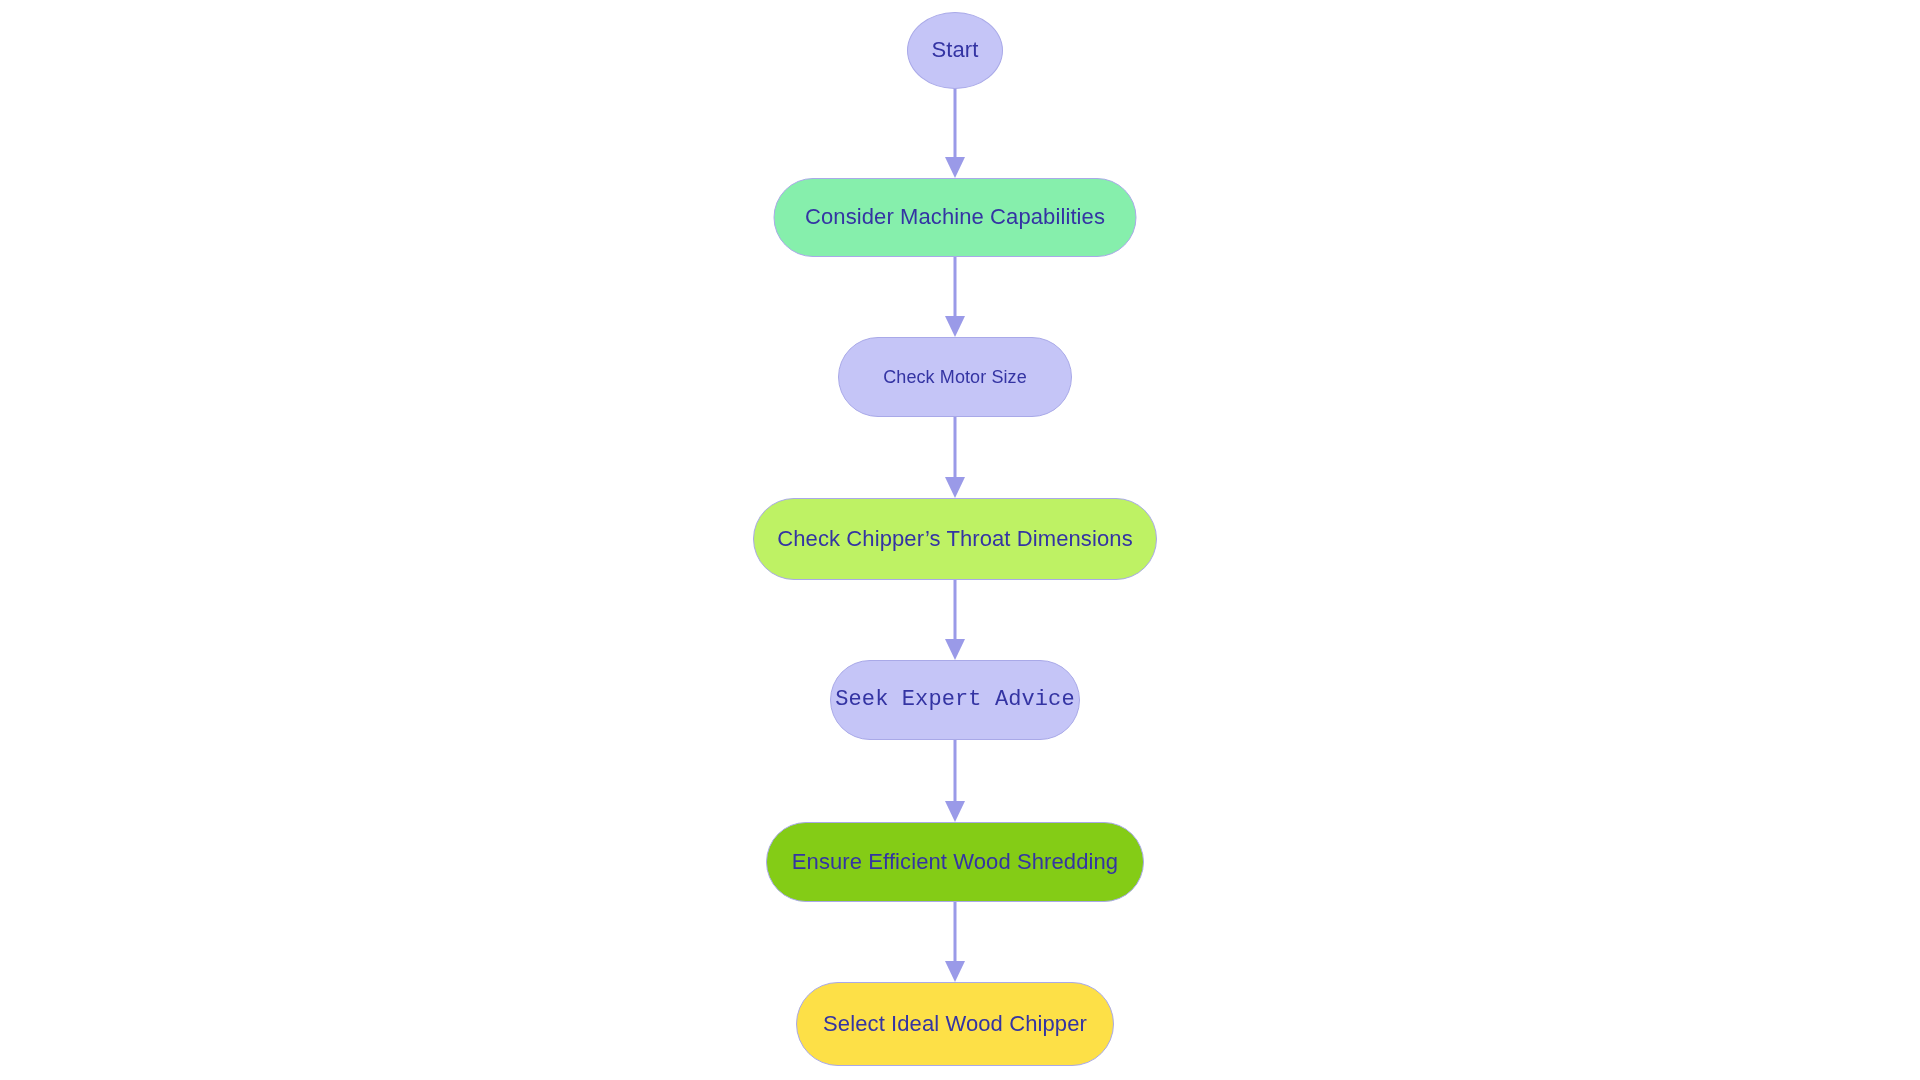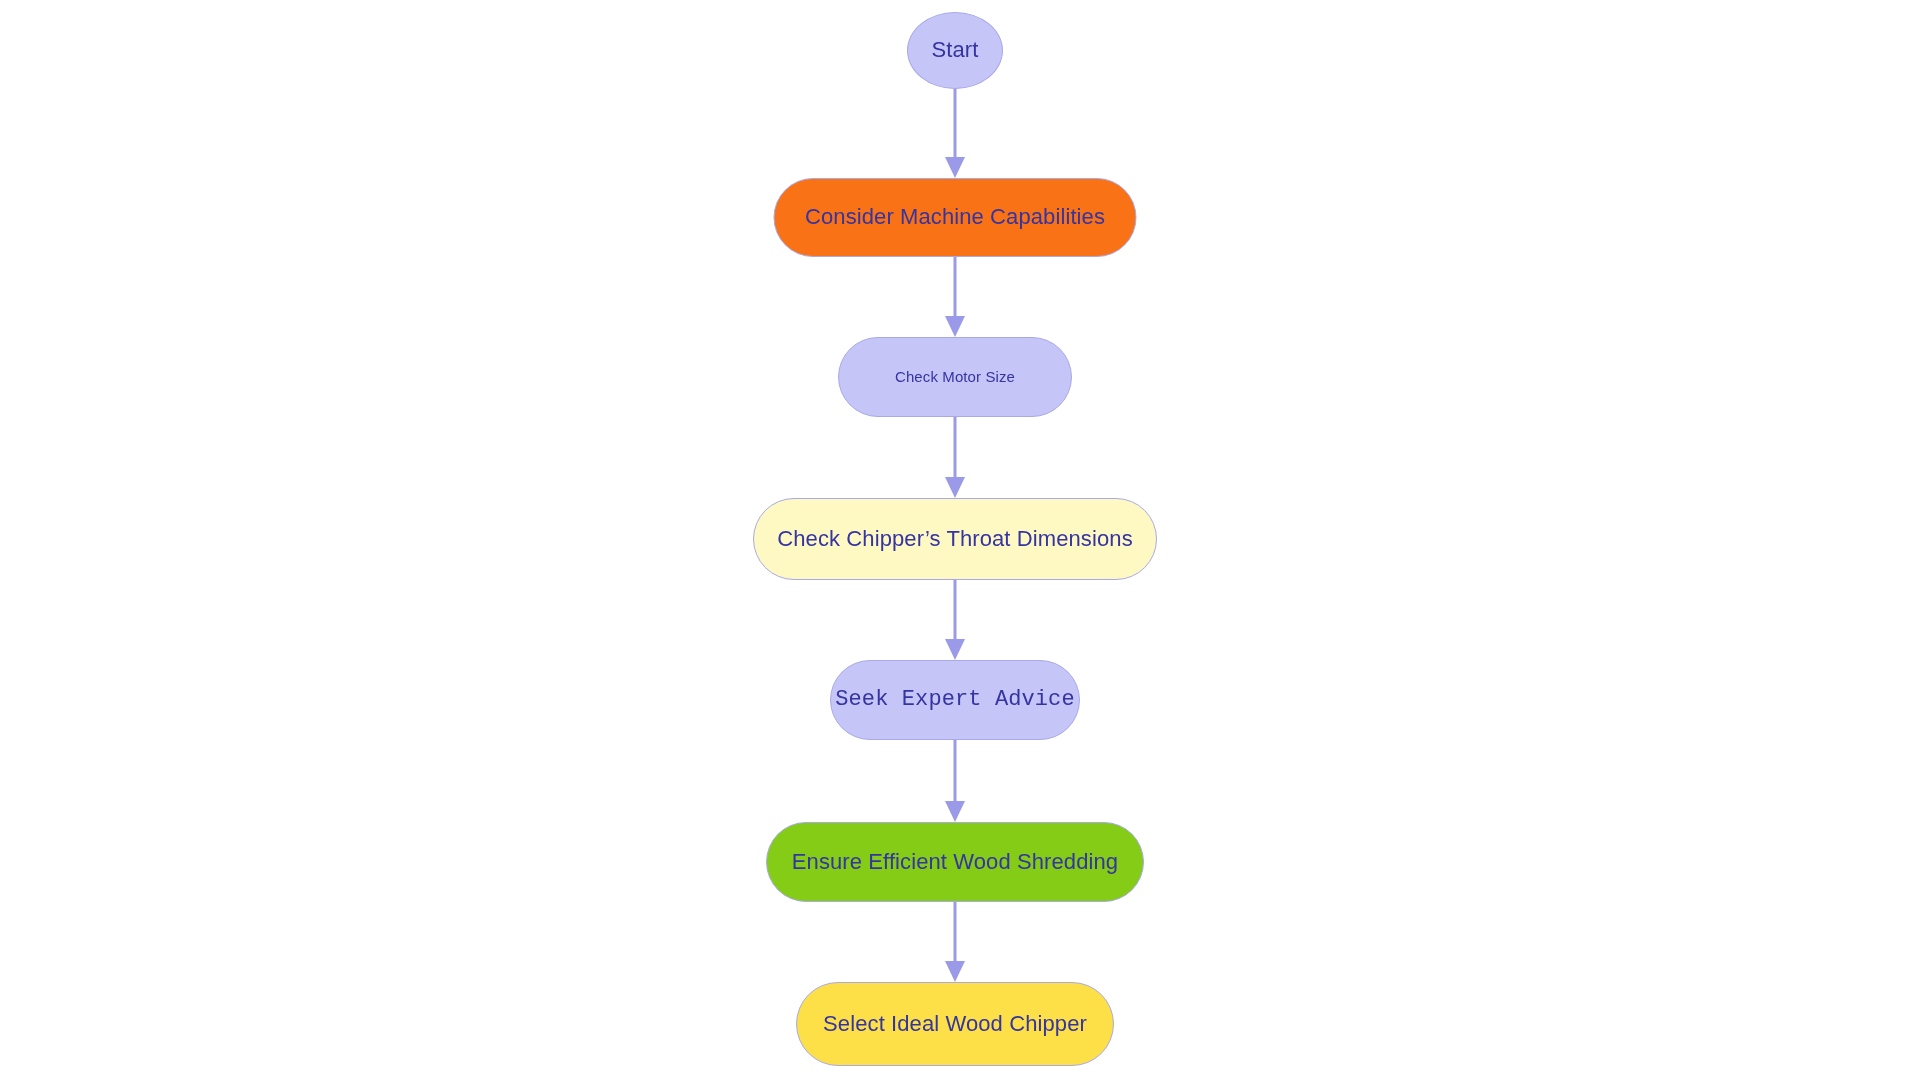"Consider Machine Capabilities" div.flow-node { background: #f97316 -> #86efac }
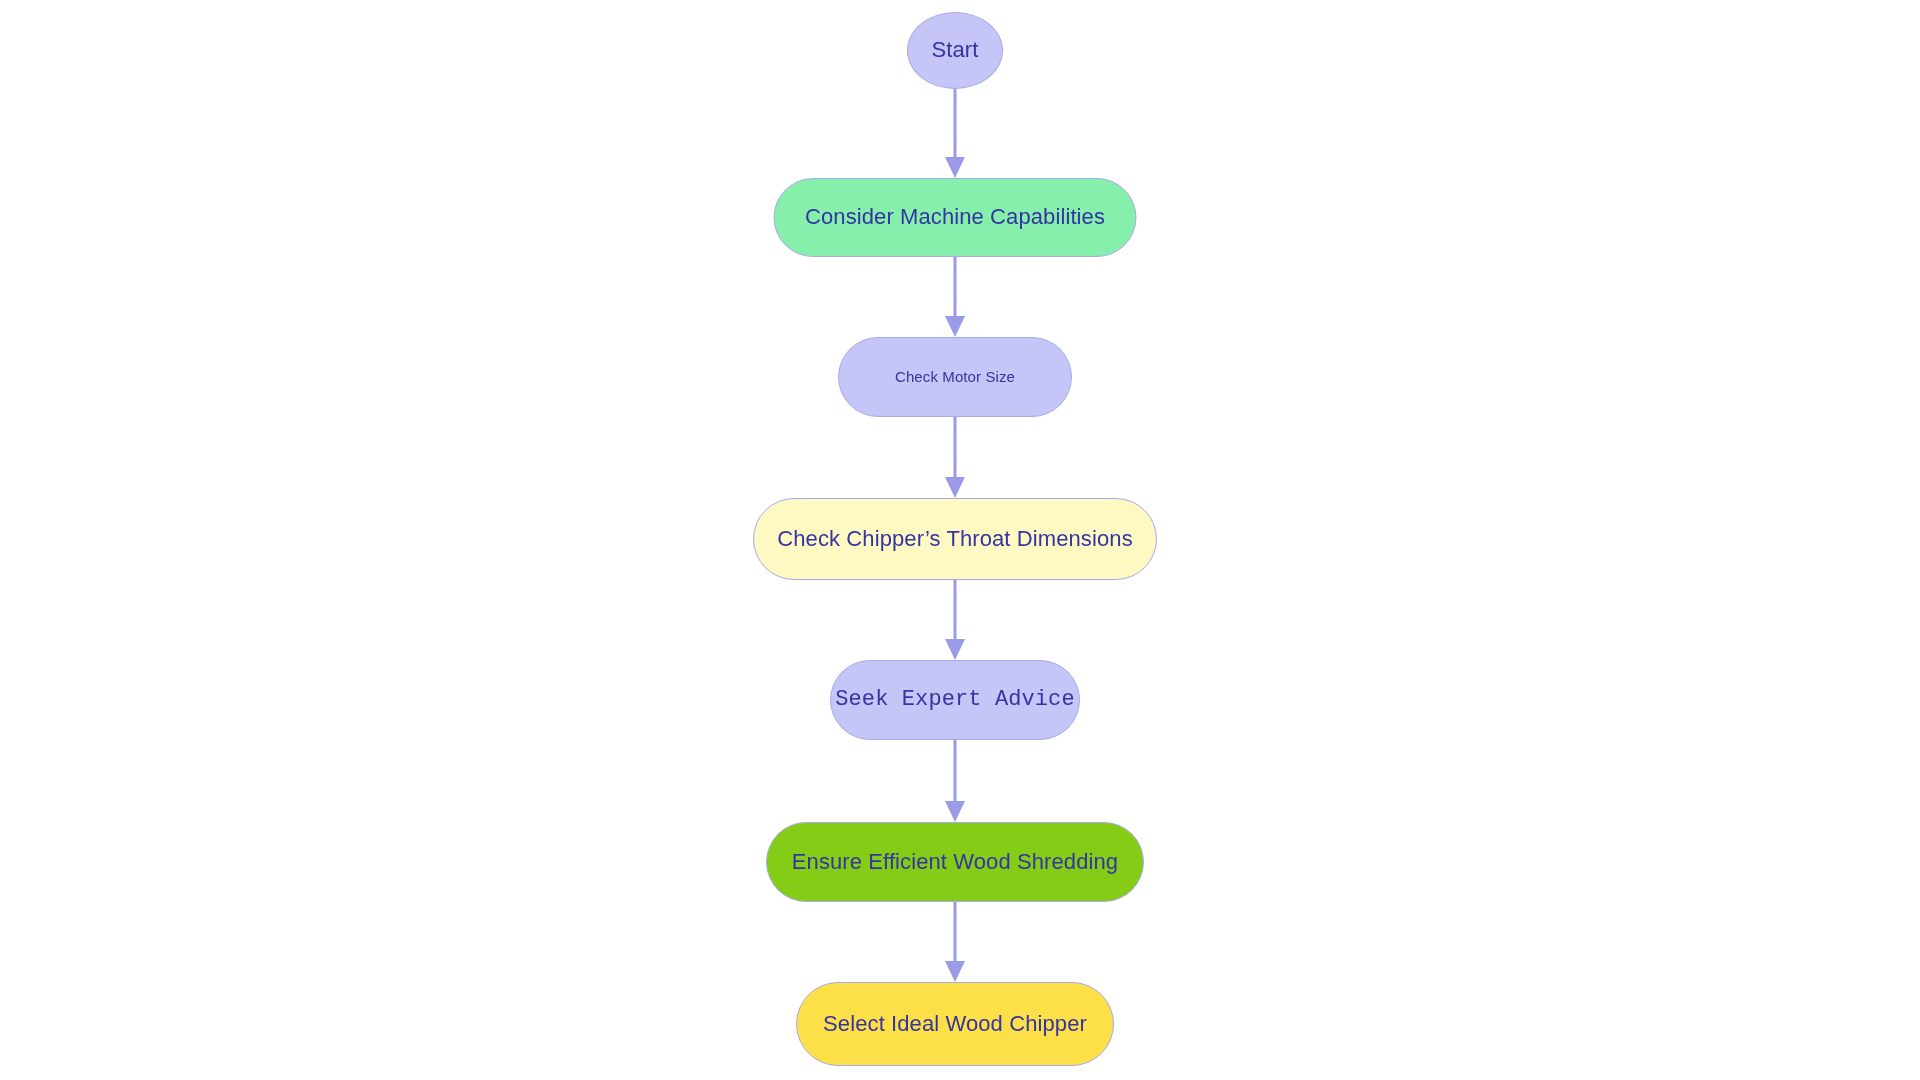"Check Motor Size" div.flow-node { font-size: 15px -> 18px }
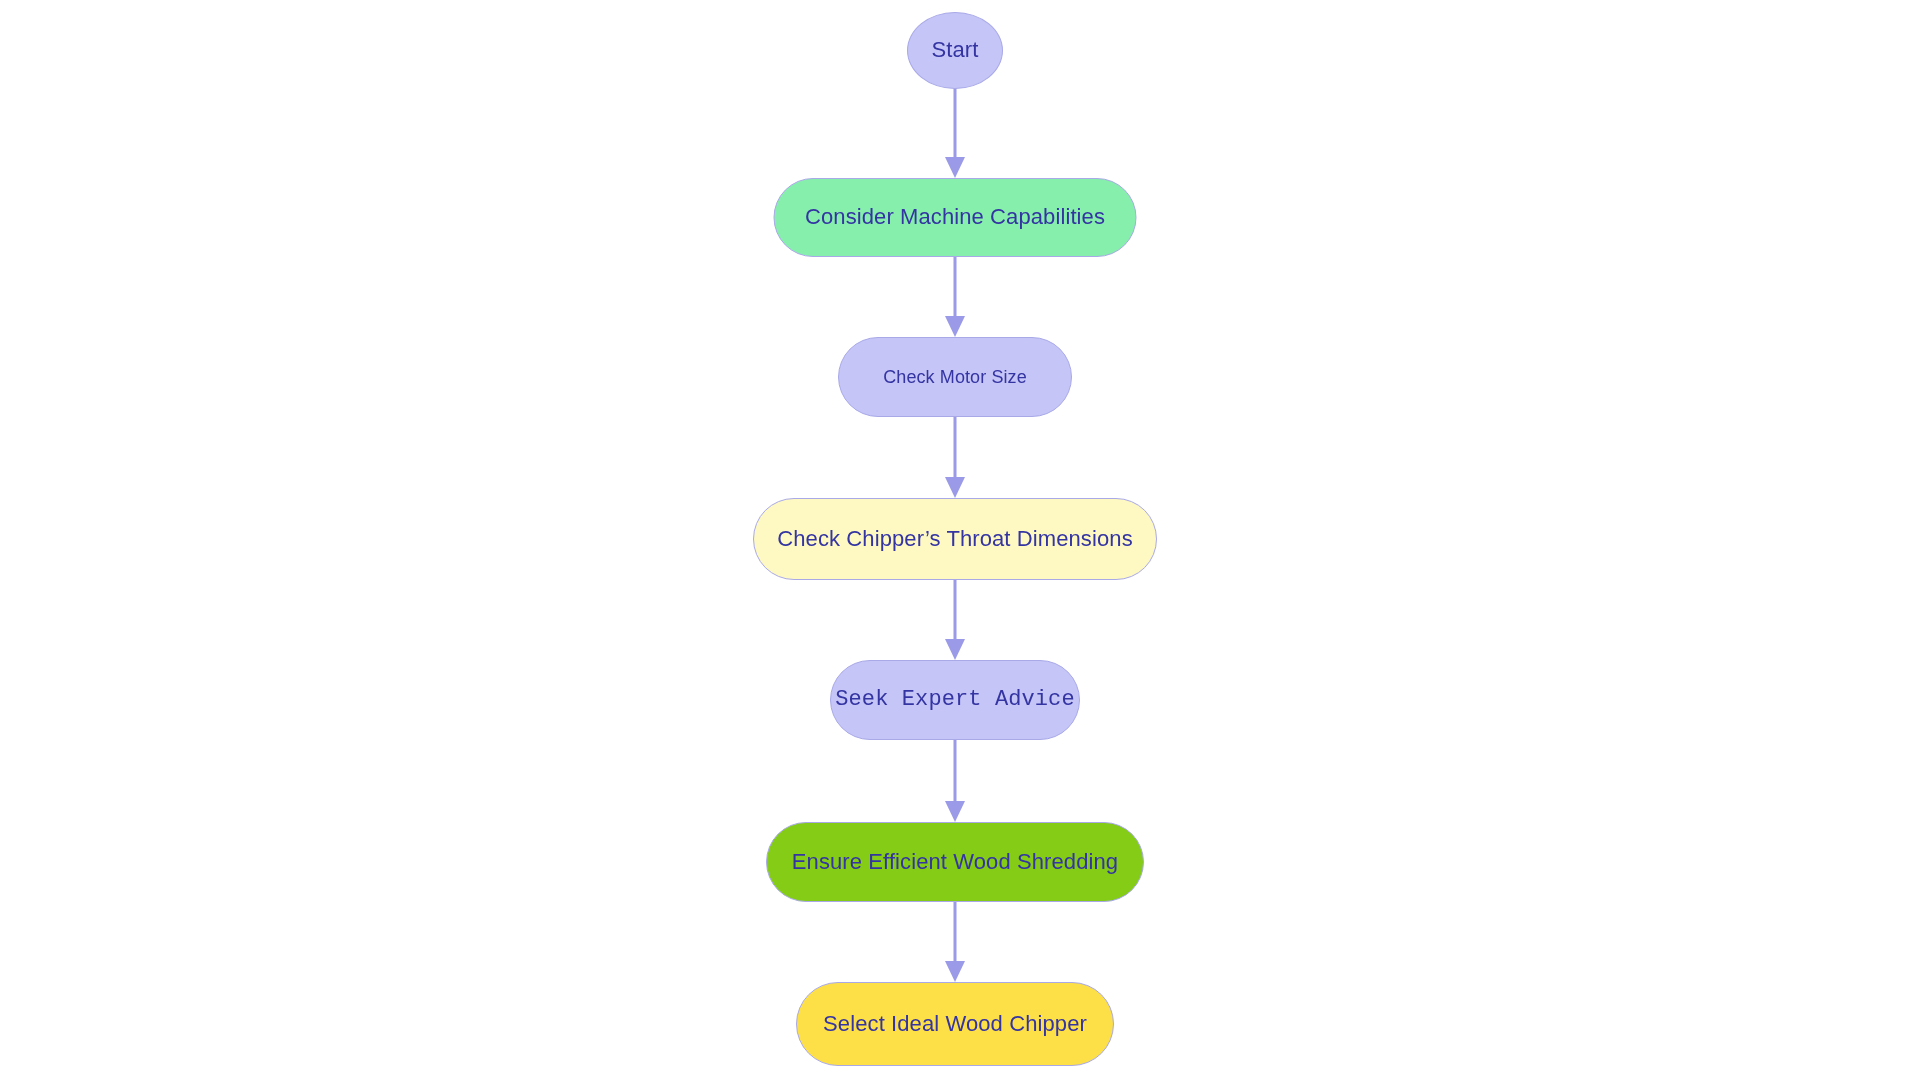"Check Chipper’s Throat Dimensions" div.flow-node { background: #fef9c3 -> #bef264 }
